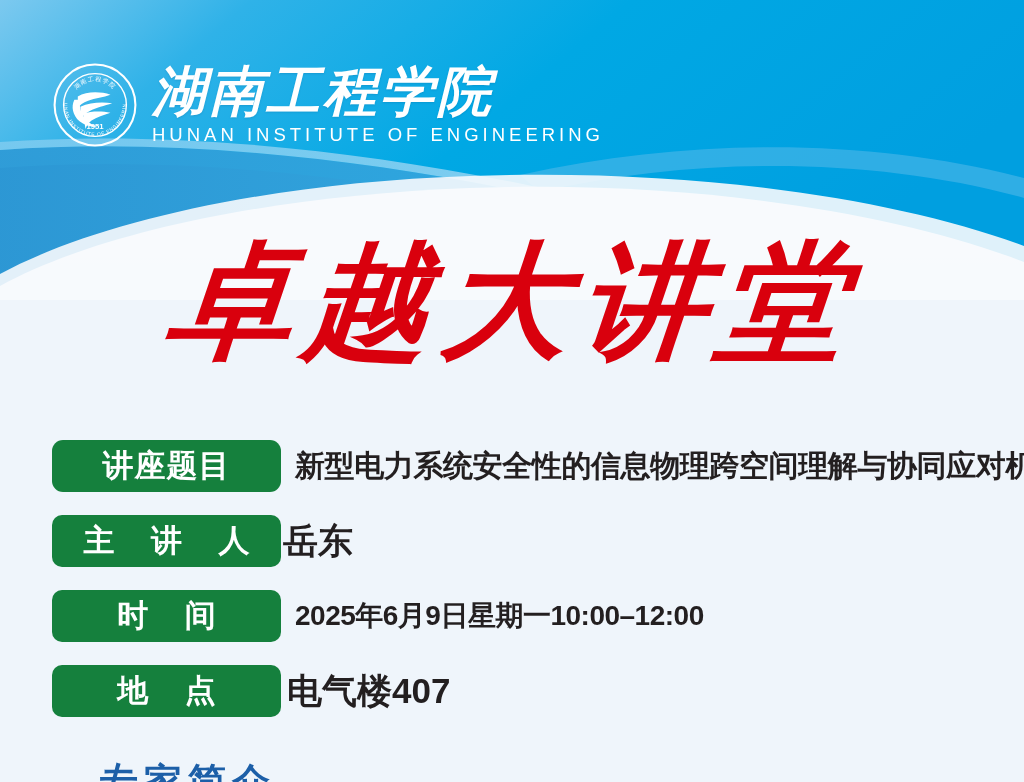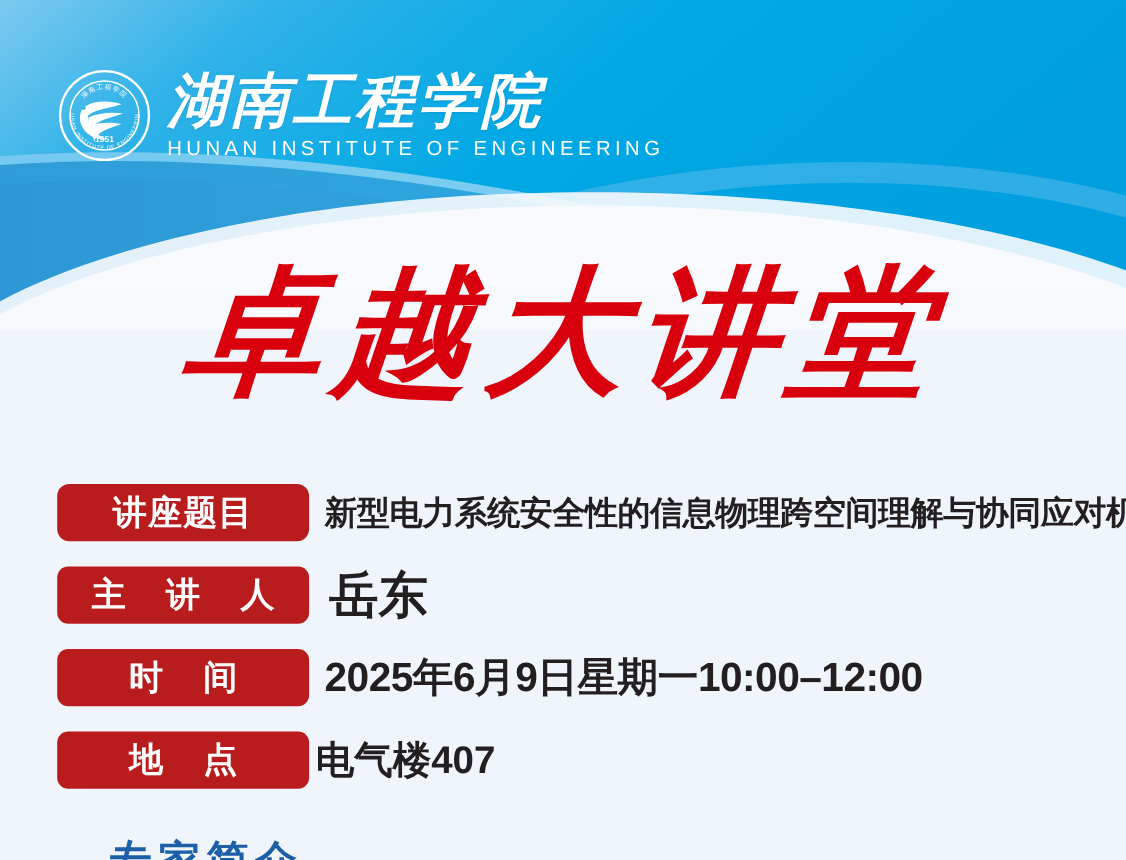"讲座题目" .info-label { background: #b91c1c -> #15803d }
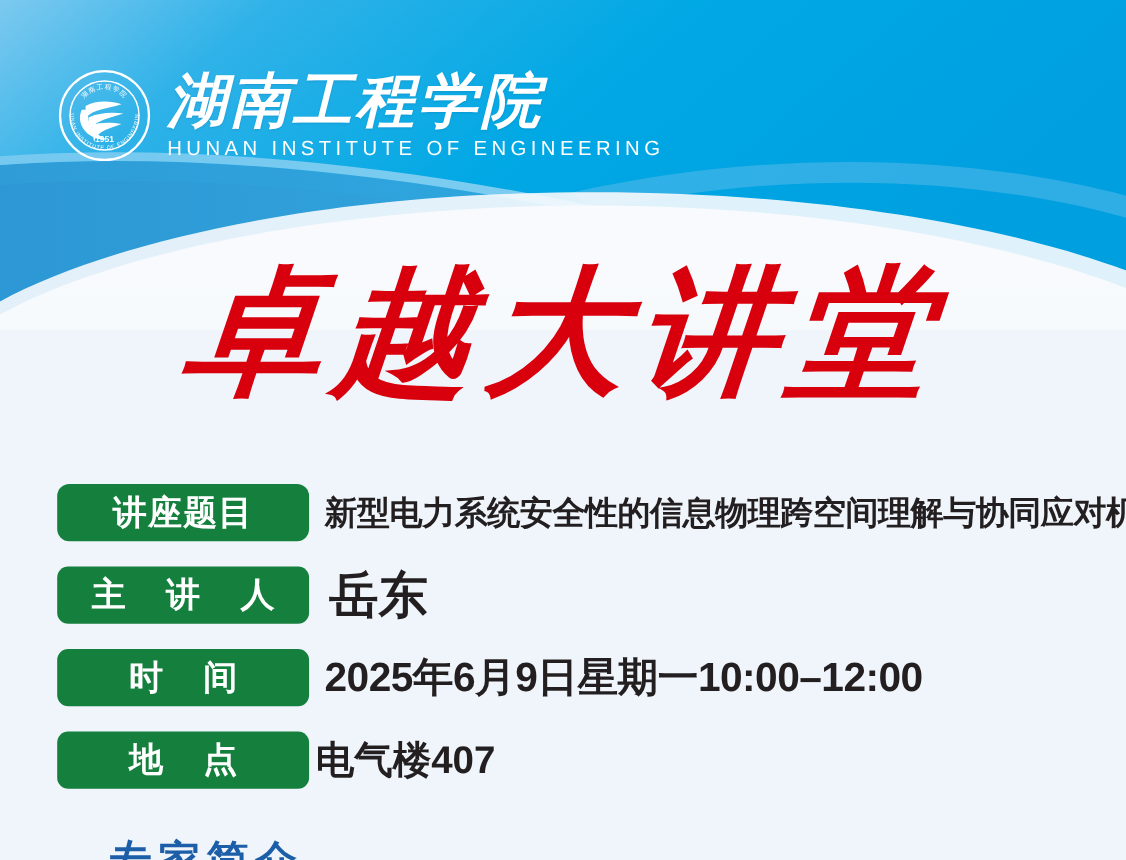"岳东" .v-speaker { font-size: 45px -> 35px; margin-left: 18px -> 2px }
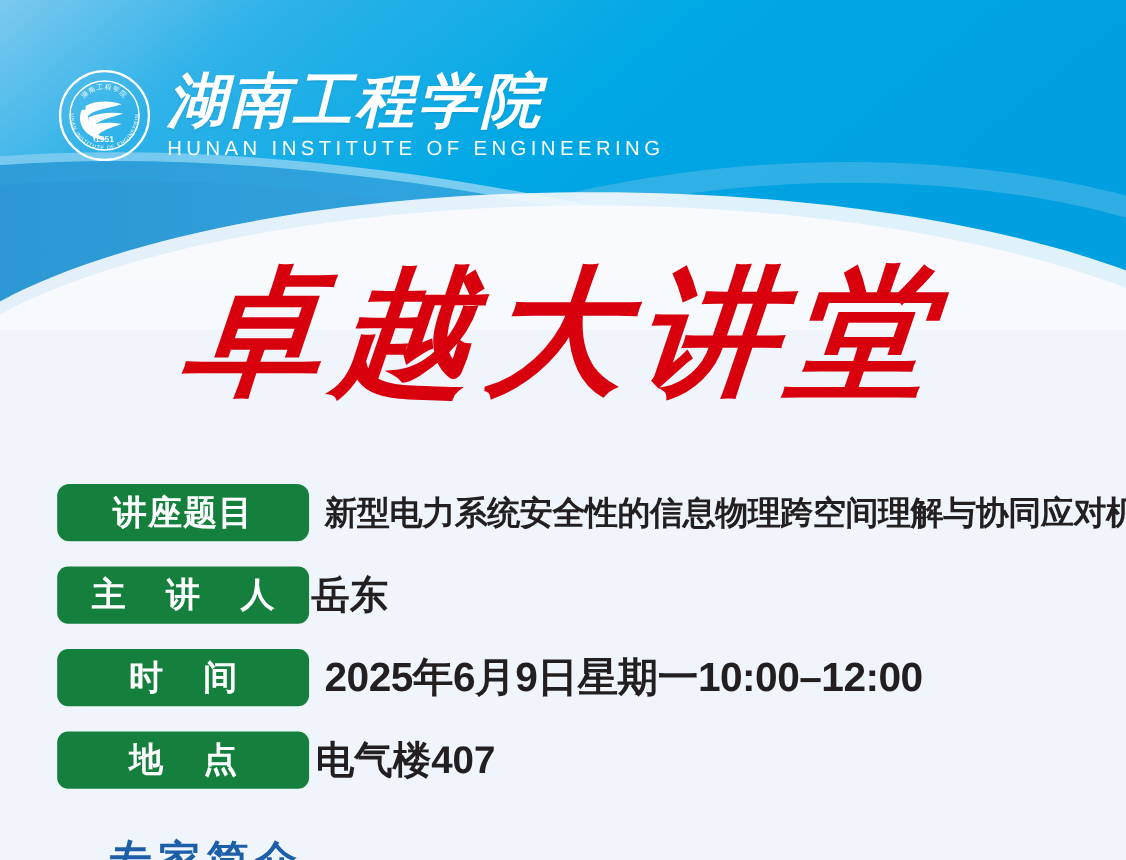"2025年6月9日星期一10:00–12:00" .v-time { font-size: 37px -> 28px }
